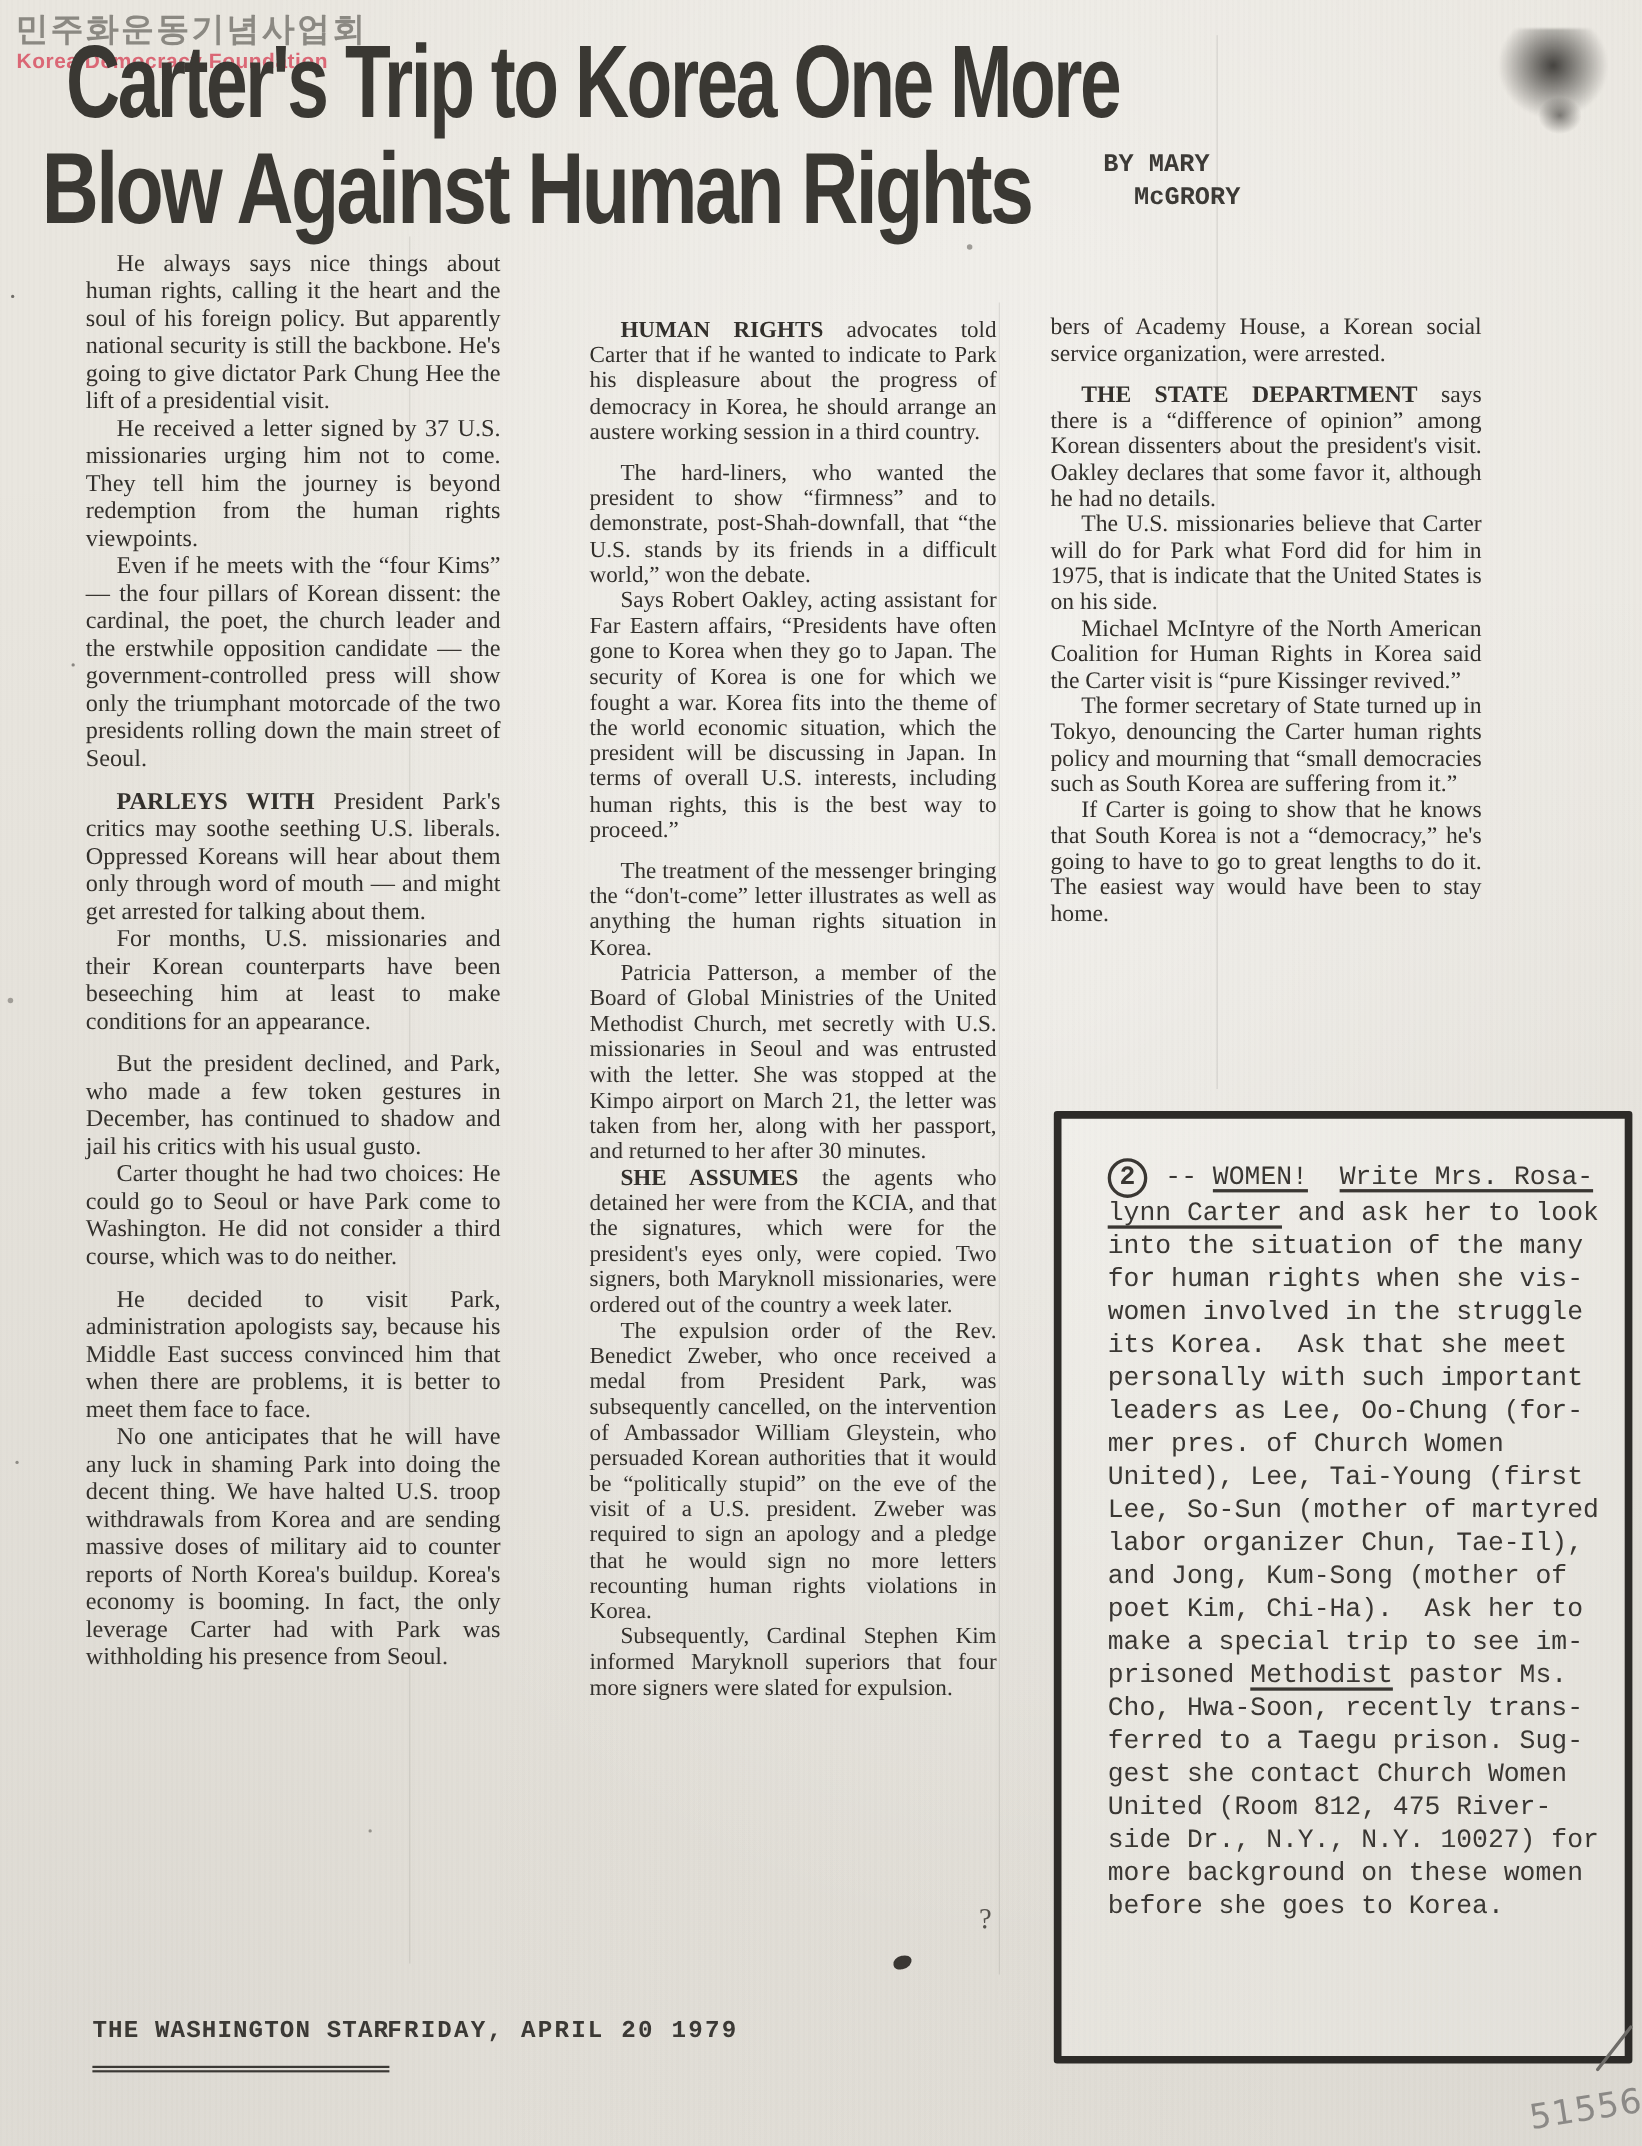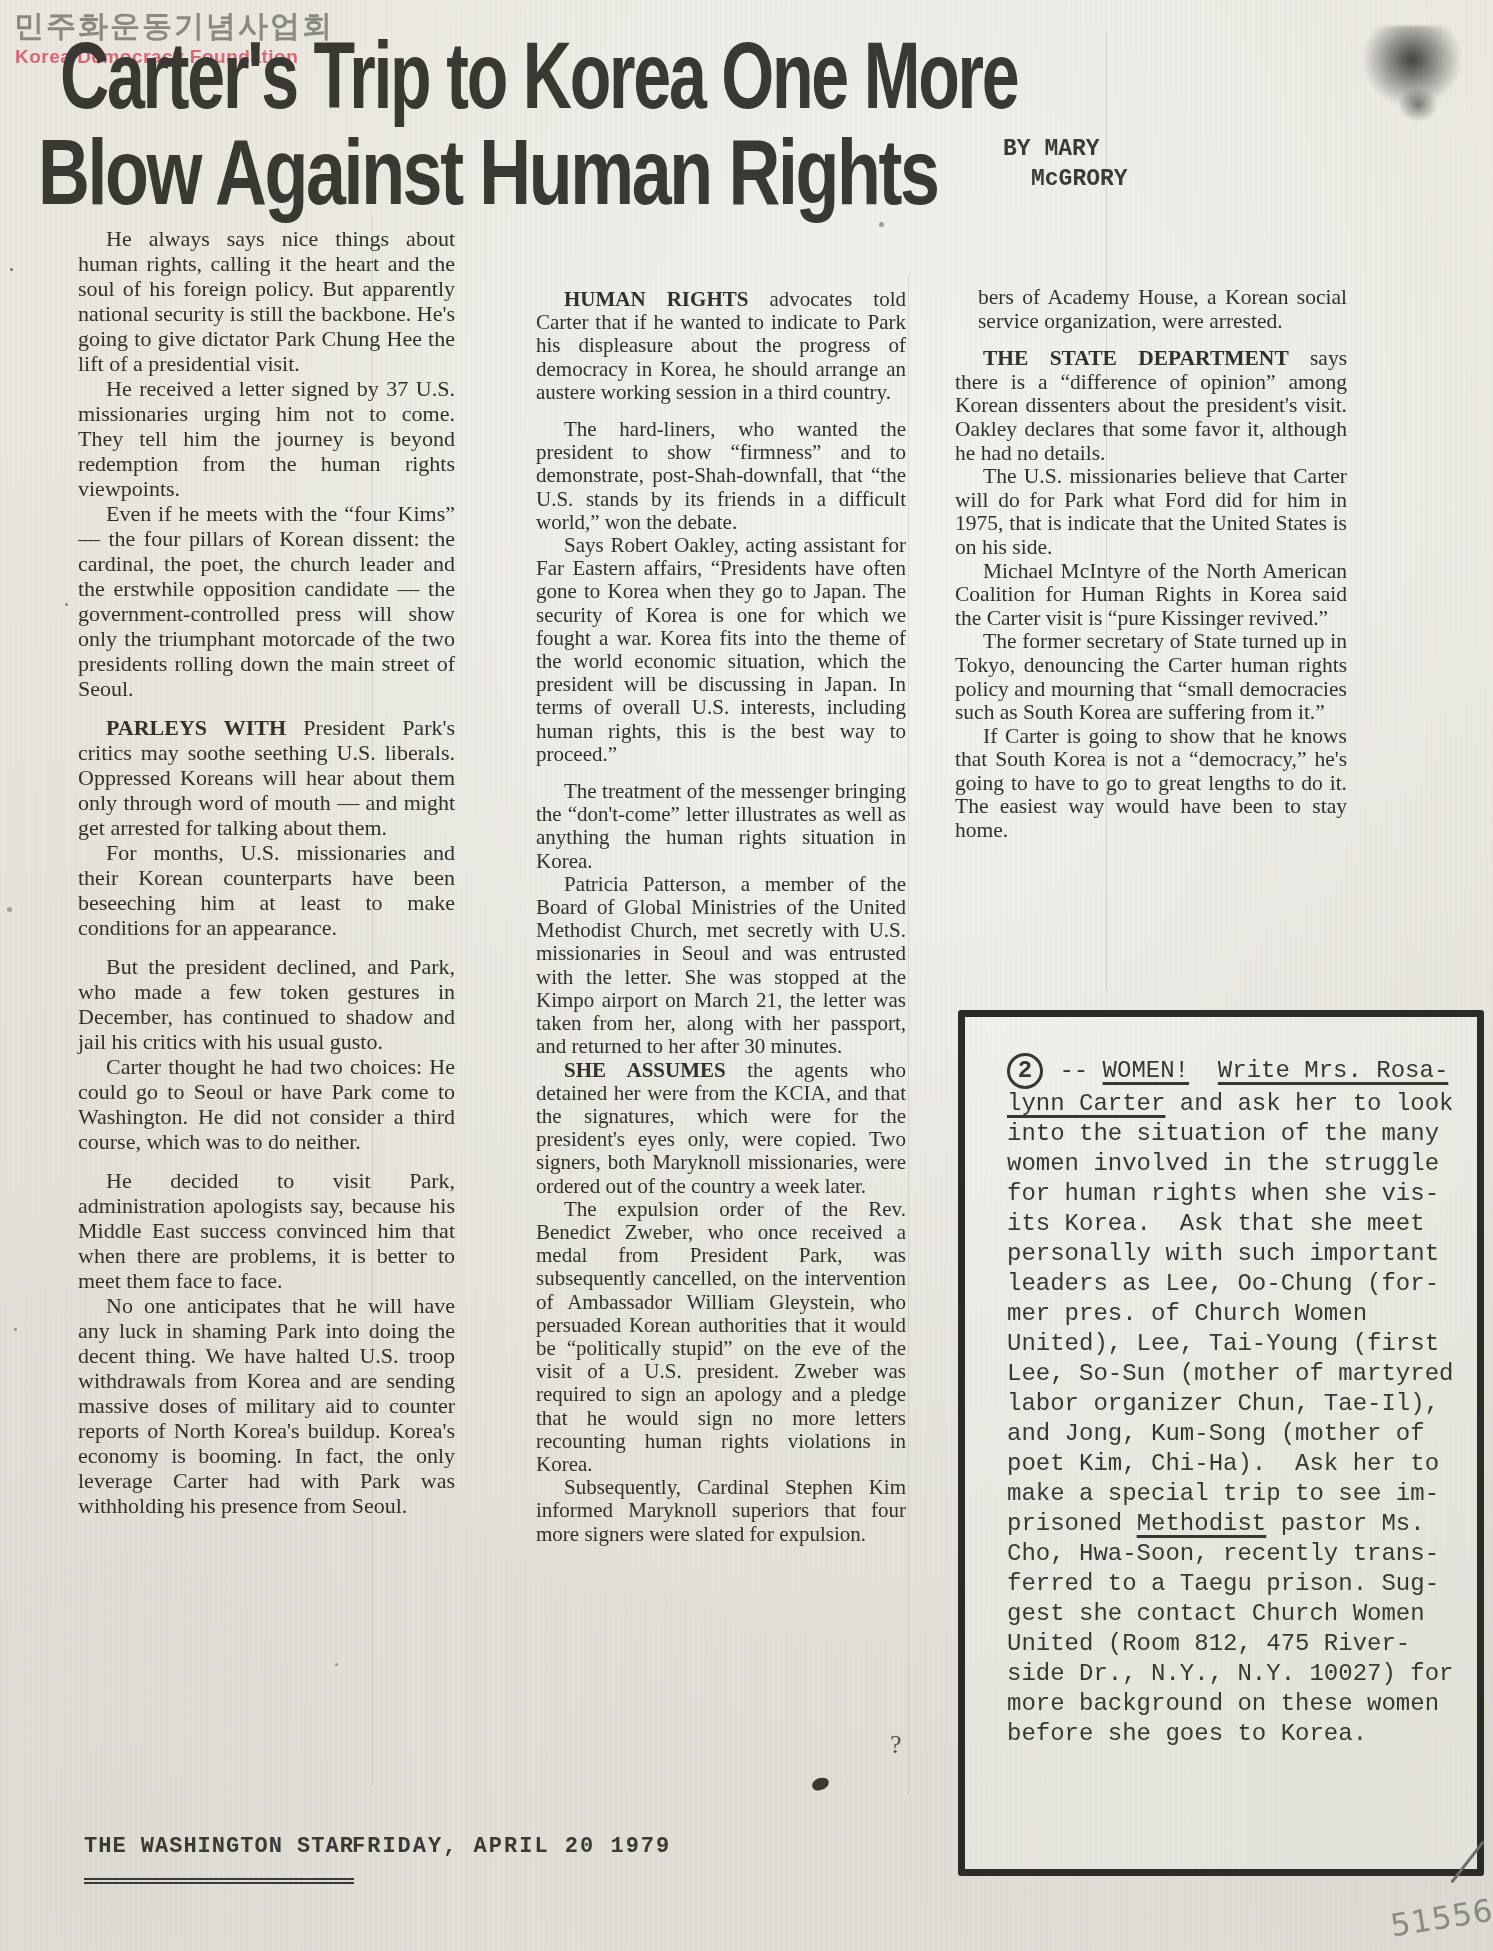"bers of Academy House, a" .col p.noindent { margin-left: 23px -> none }
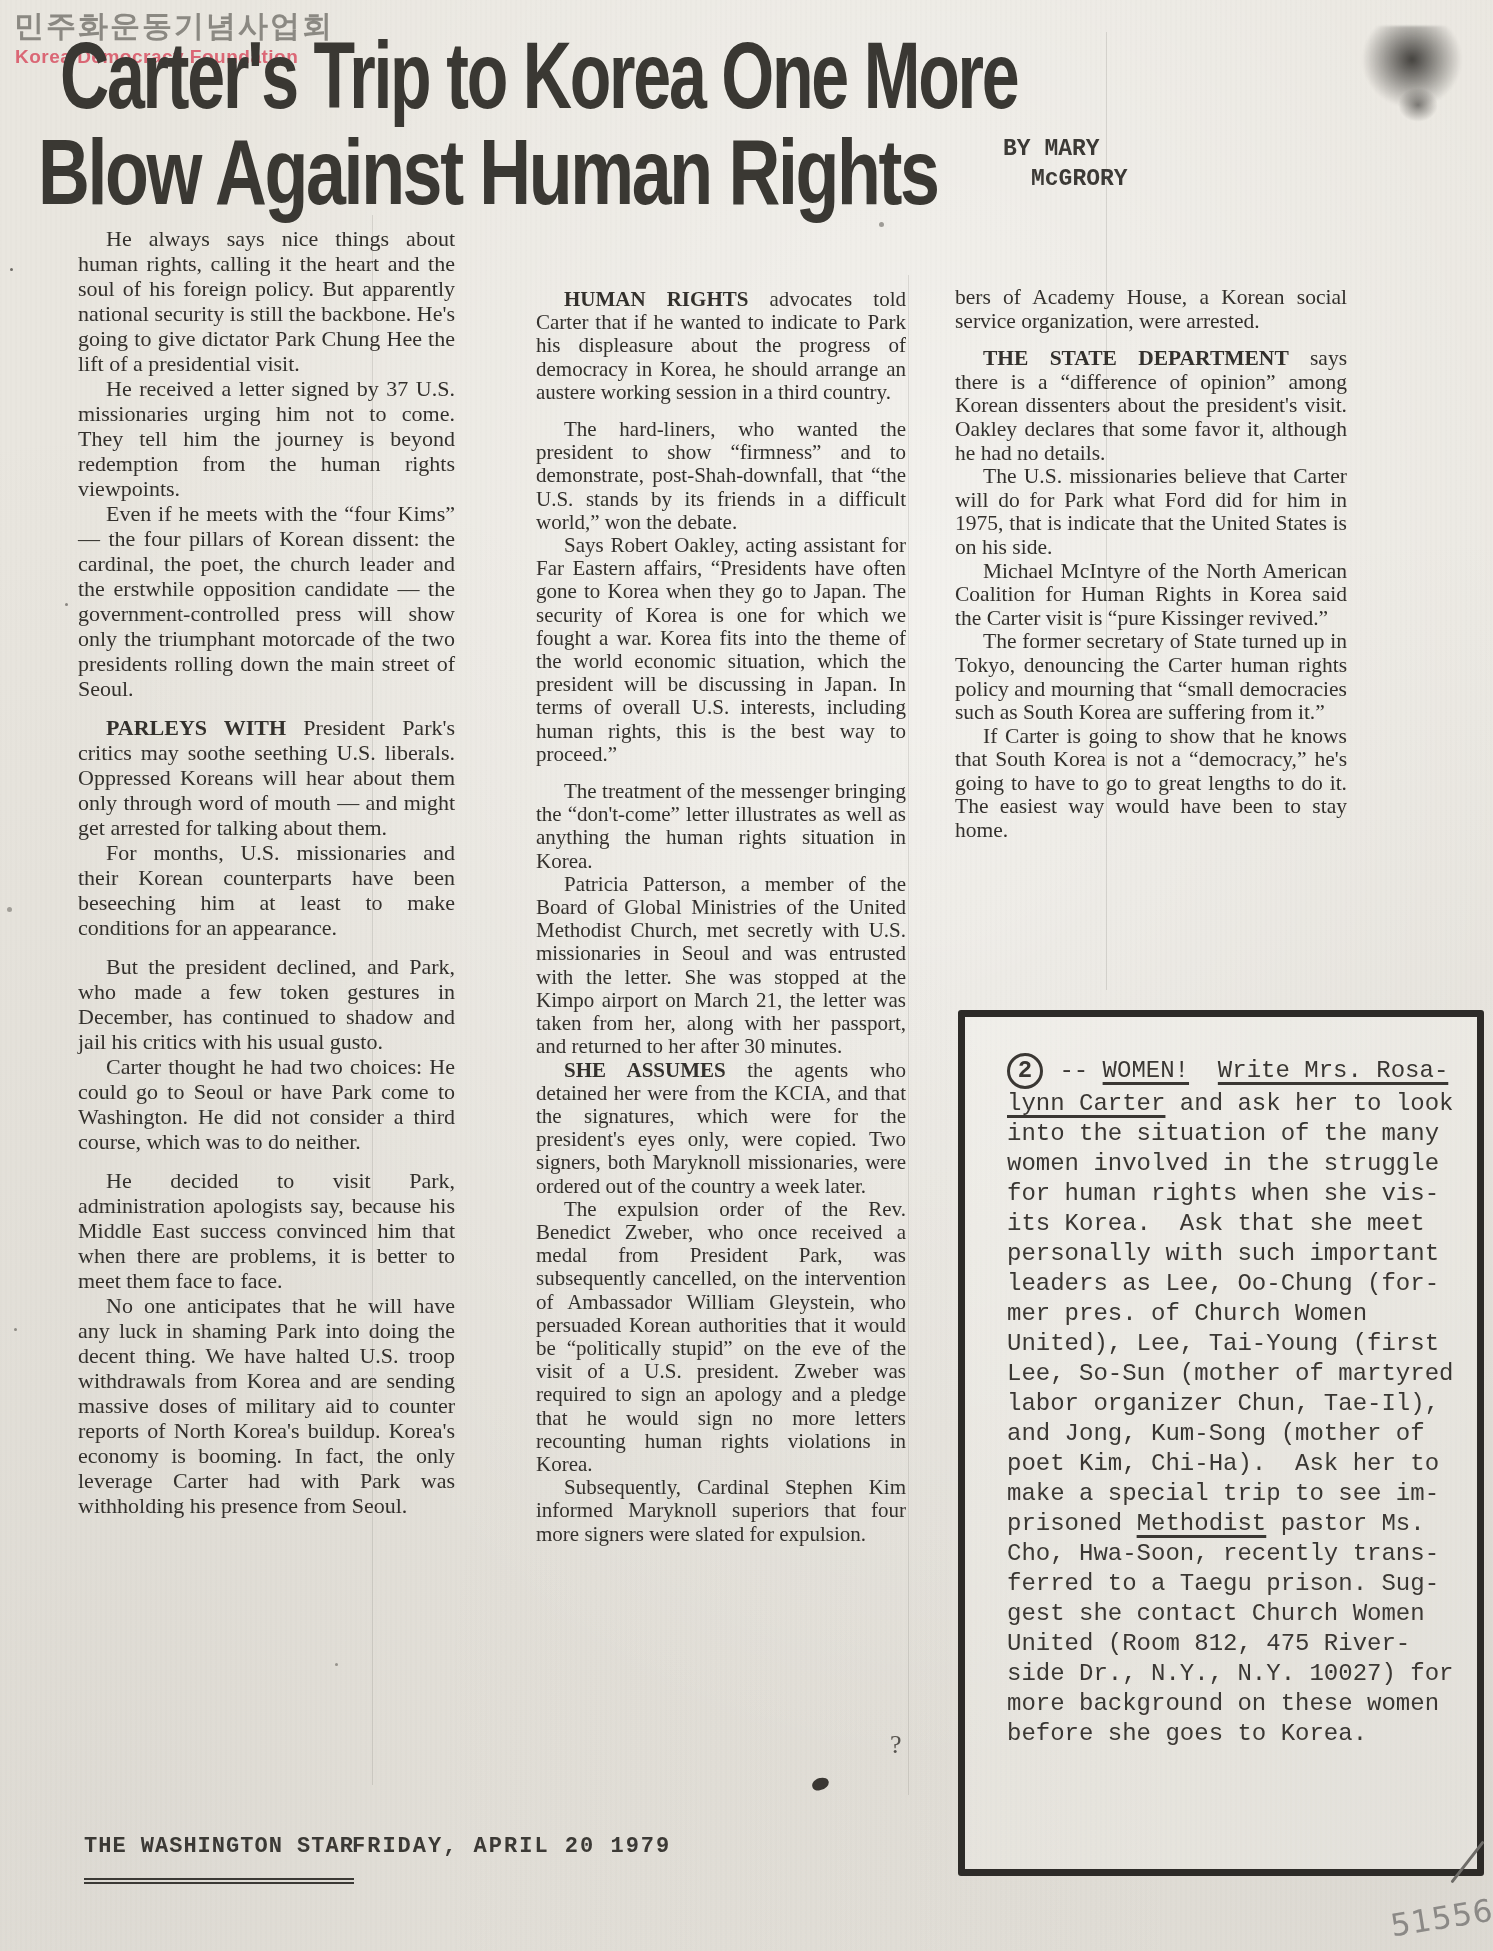"women involved in the struggle" div.tw-line { order: before "for human rights when she" -> after "for human rights when she" }
